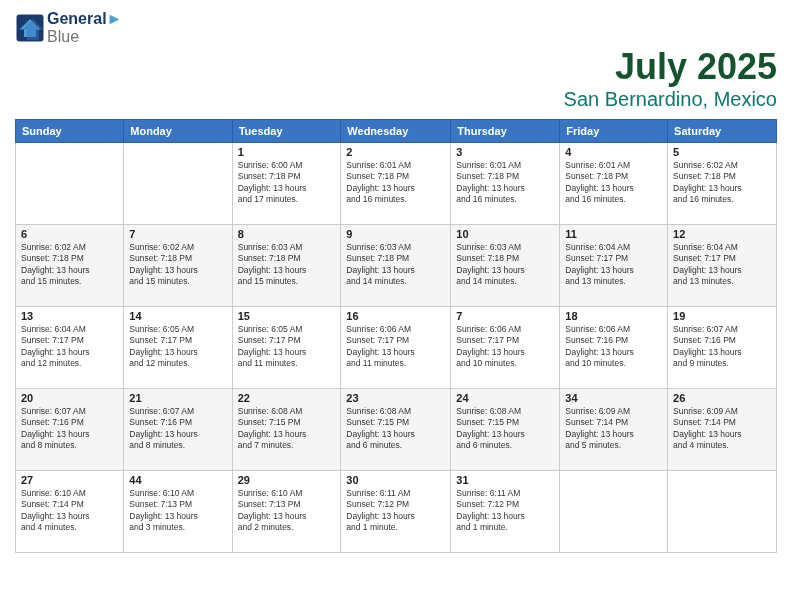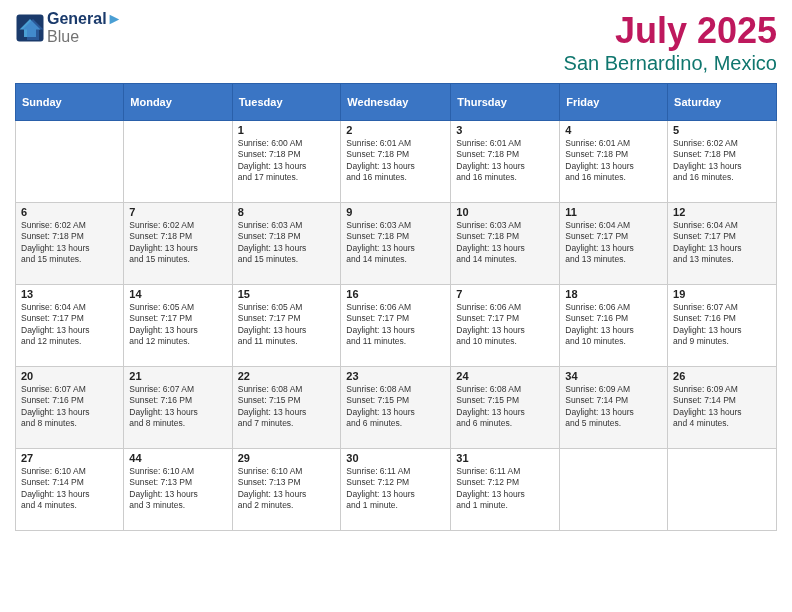"July 2025" .month-year { color: #be185d -> #14532d; margin-top: none -> 36px }
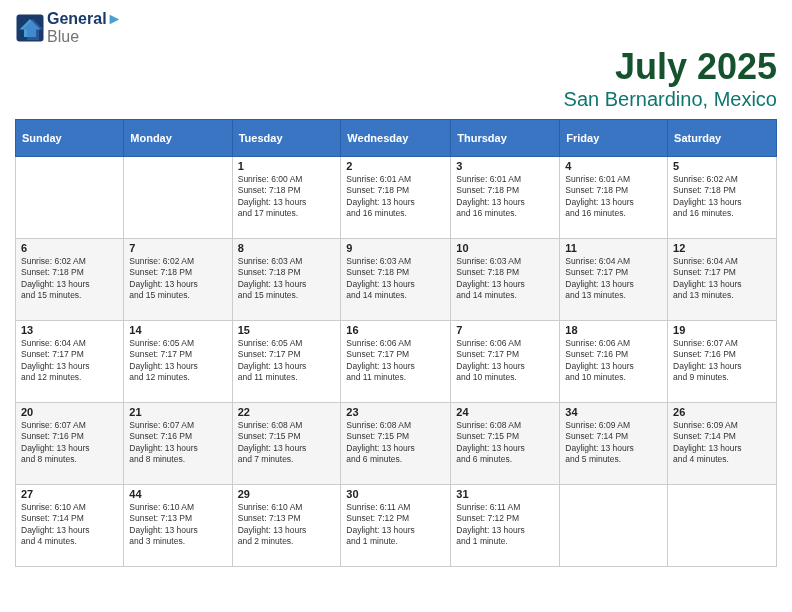"Sunday" .calendar thead th { padding: 12px 6px -> 5px 6px }
